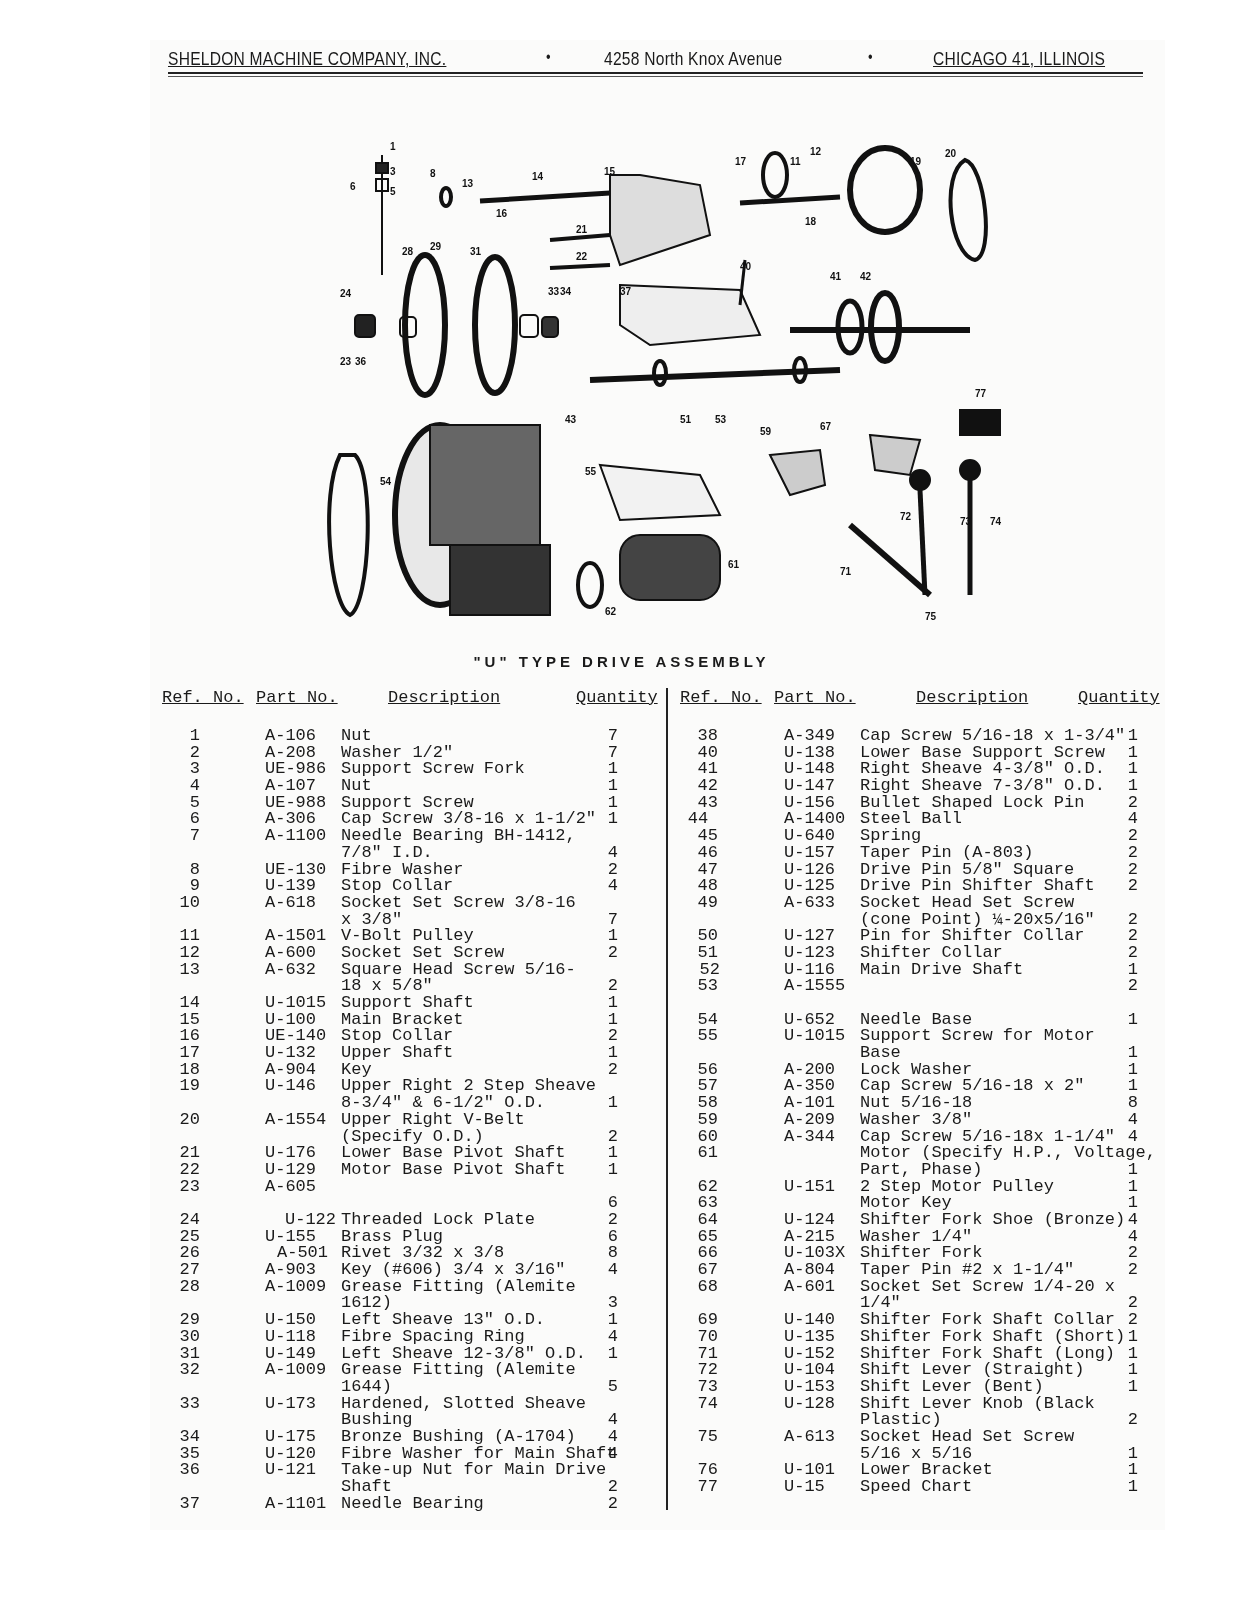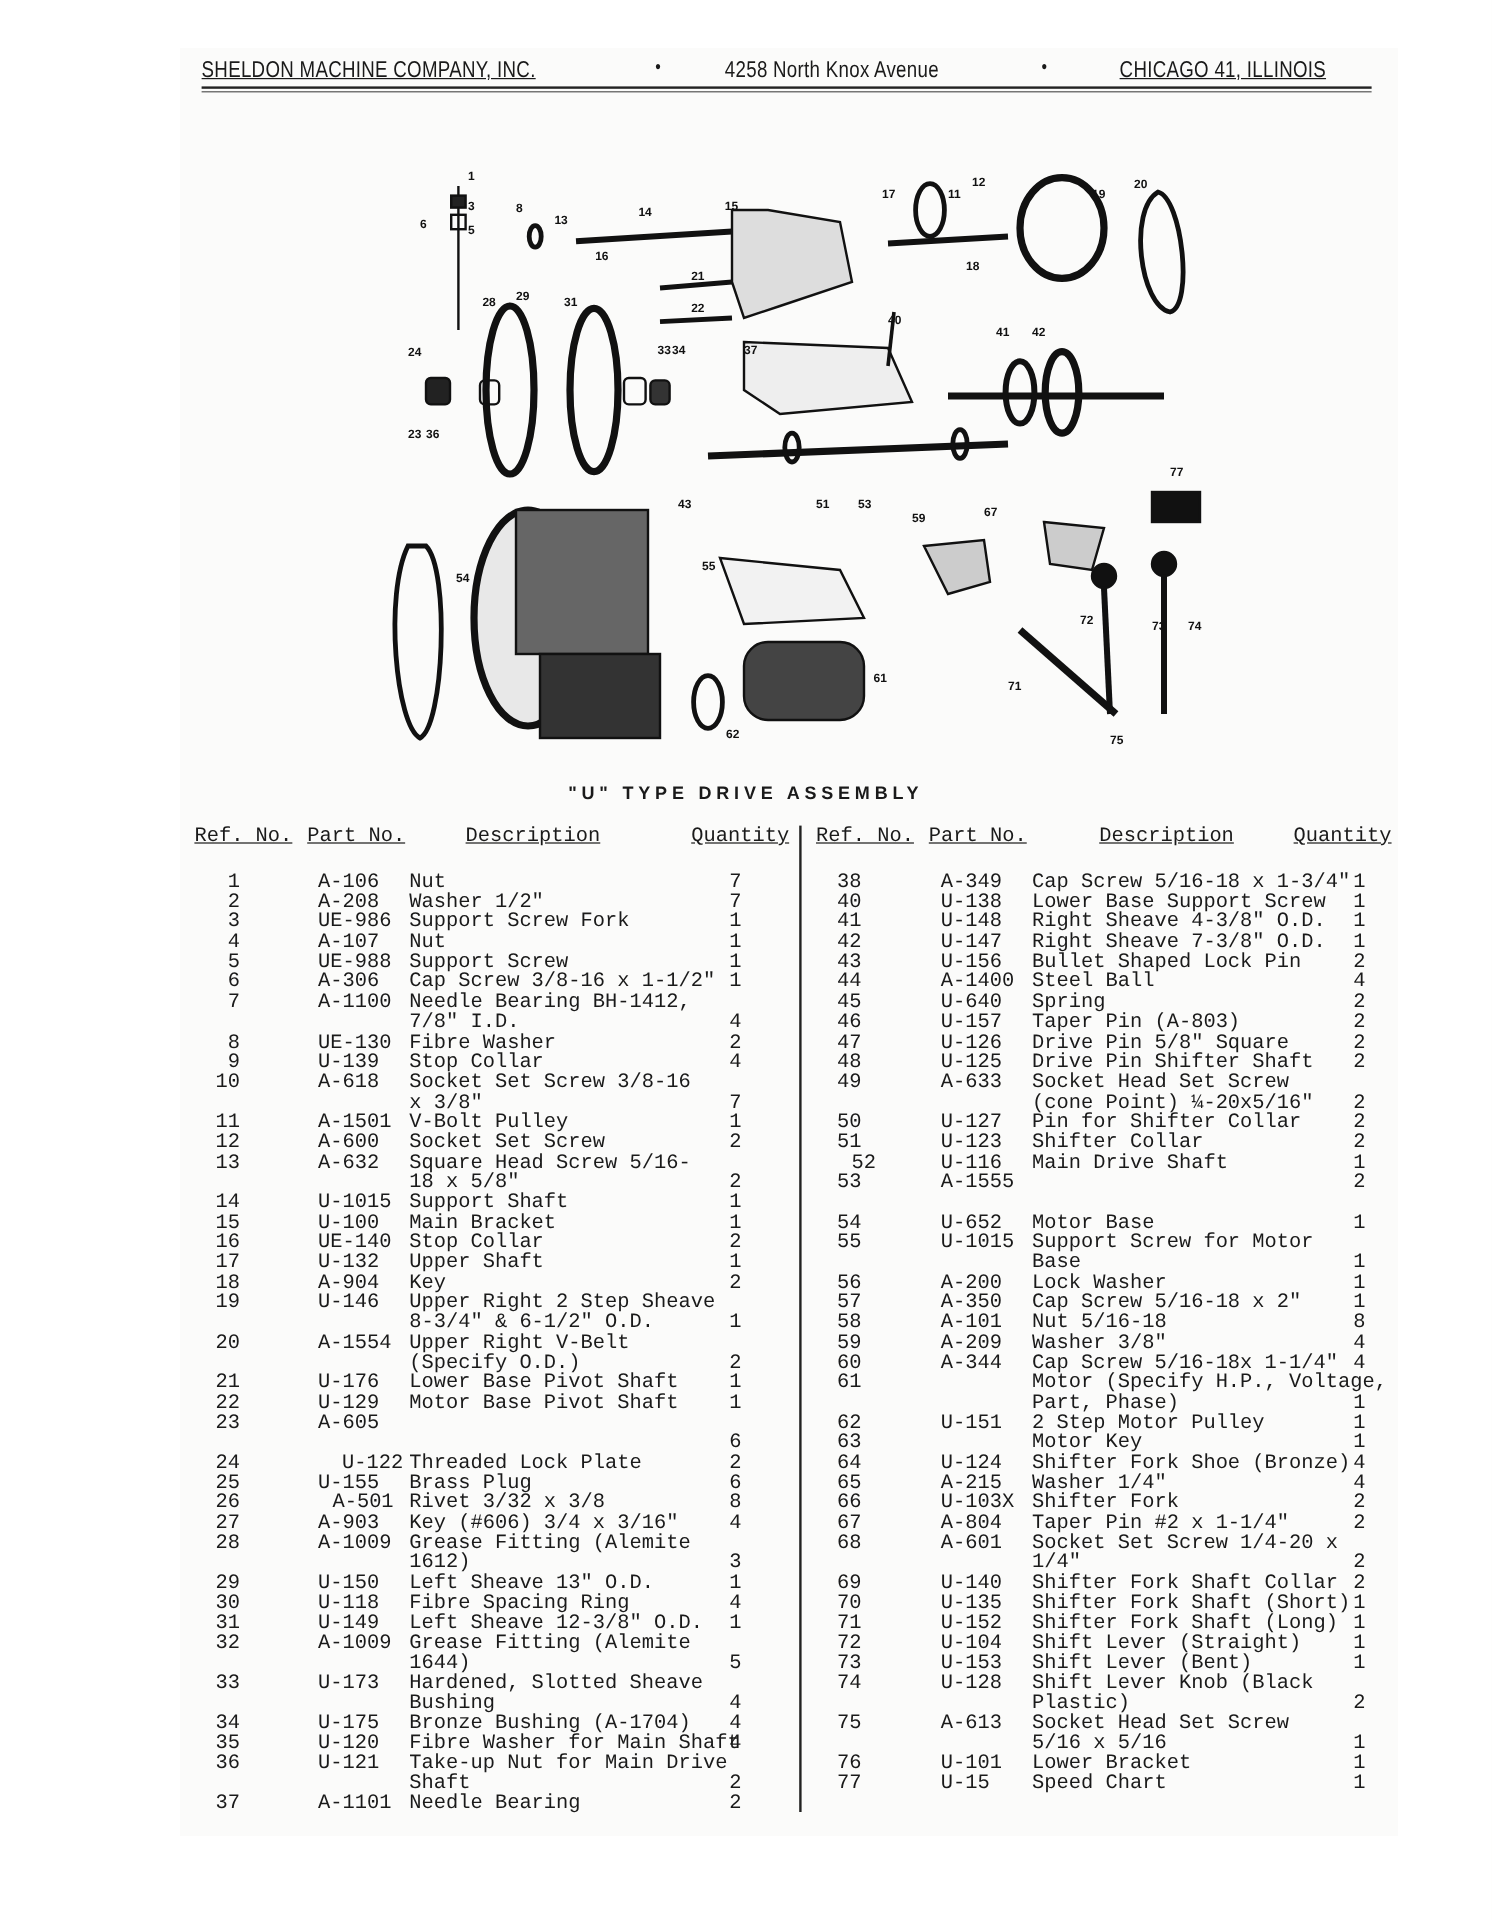"44" span.ref { text-align: none -> center }
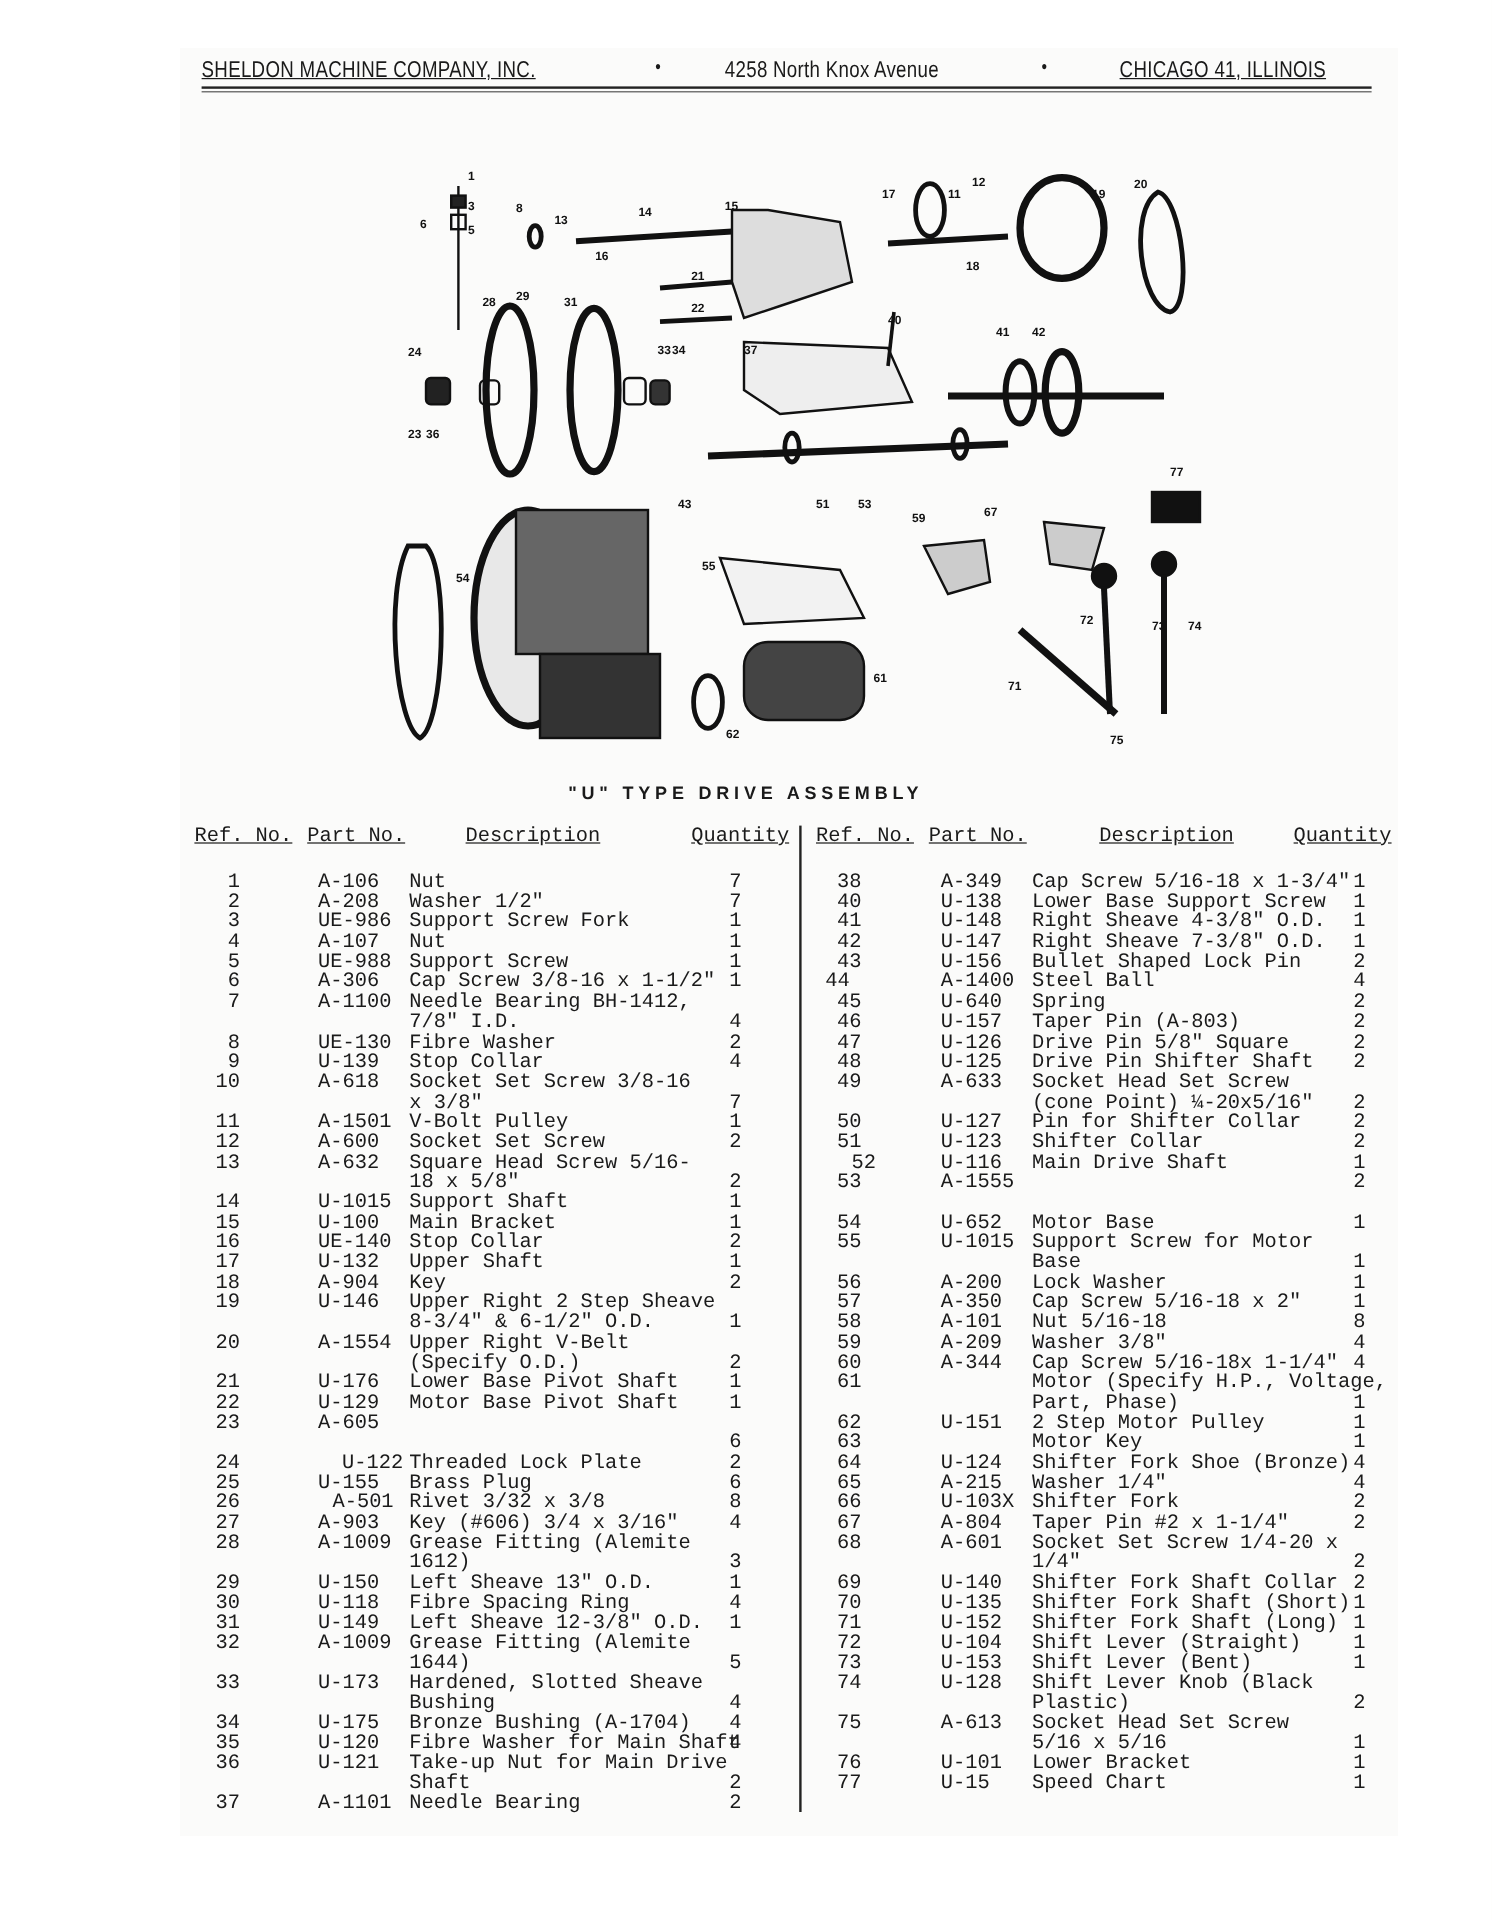"52" span.ref { left: 12px -> 2px }
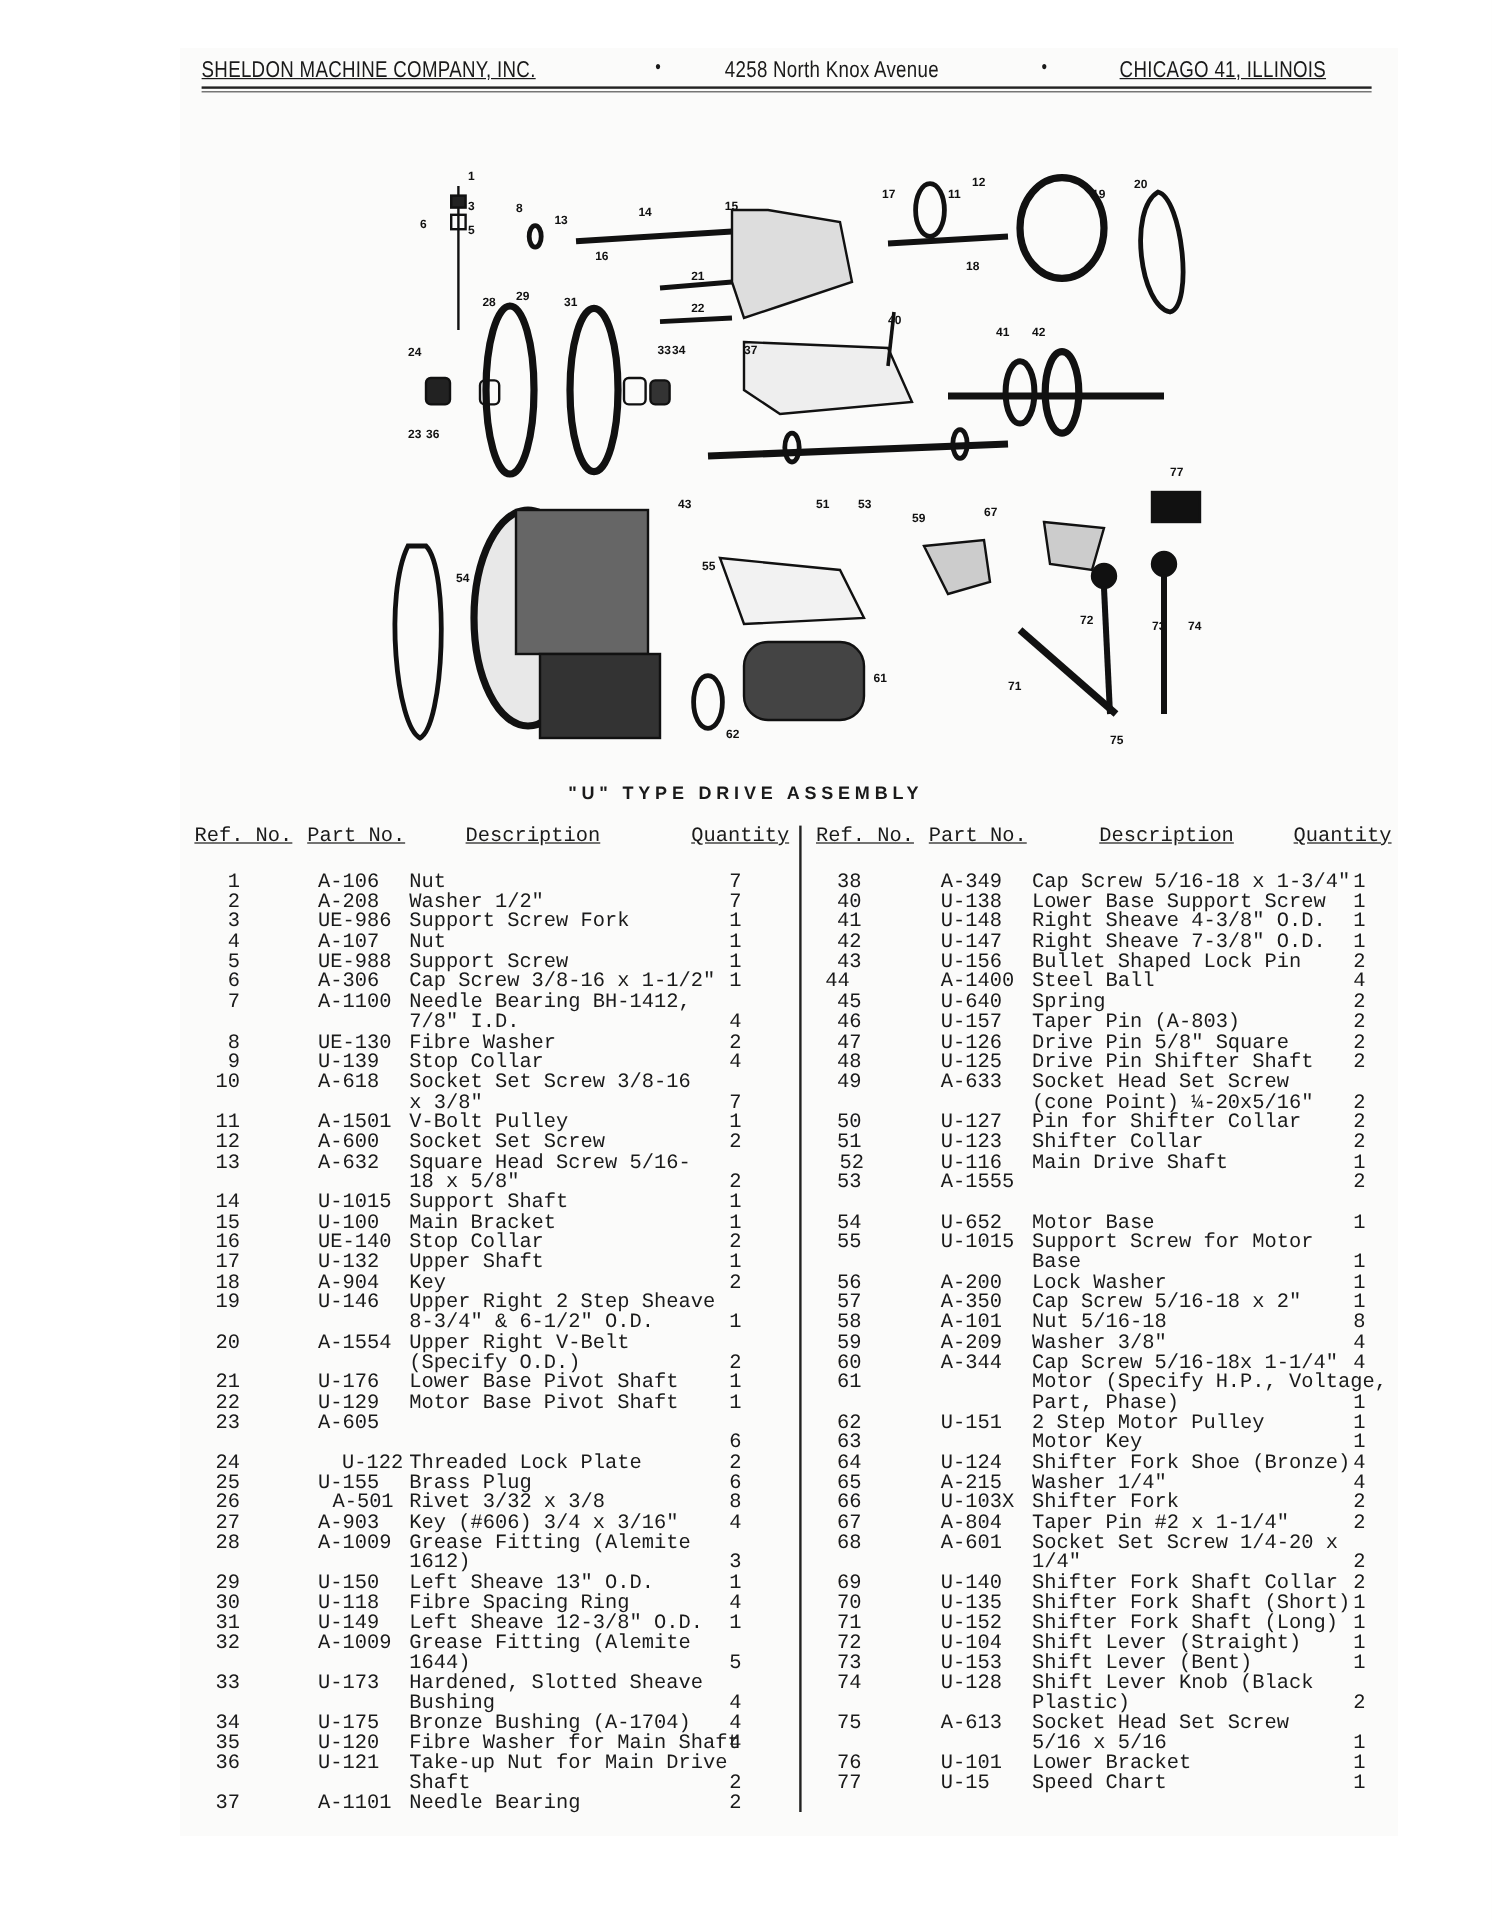"Motor Base" div { text: Motor -> Needle }
